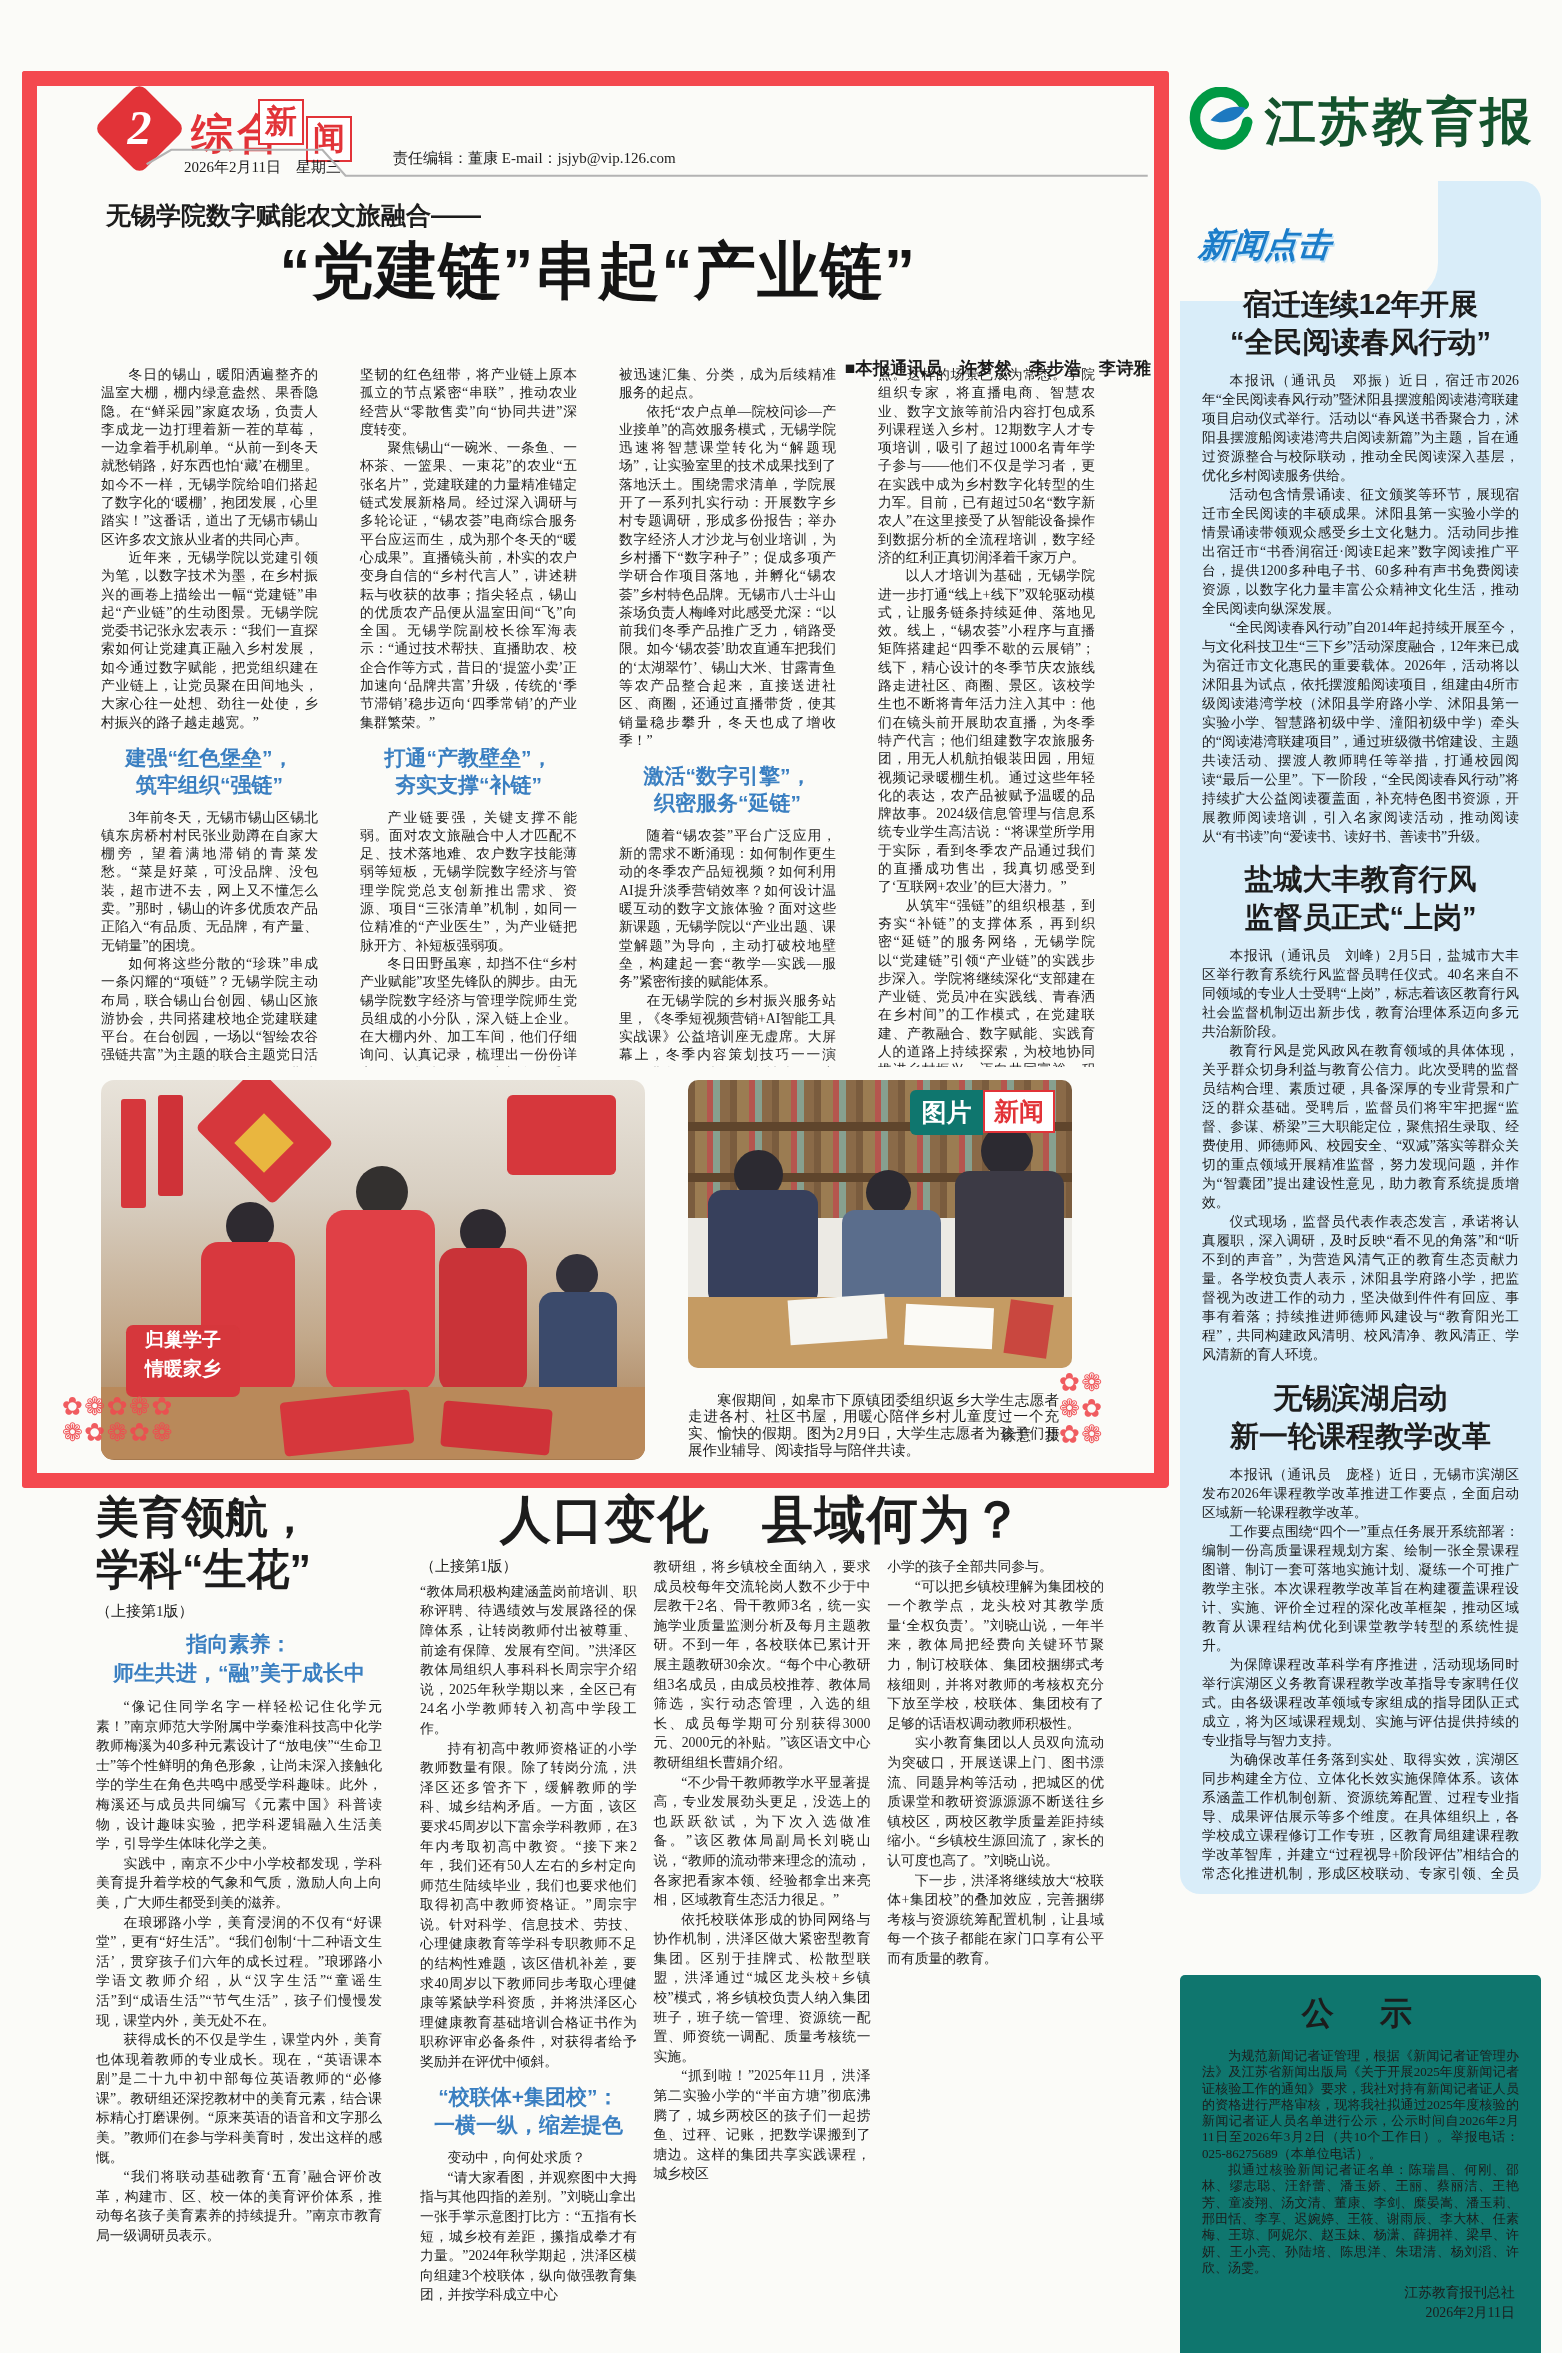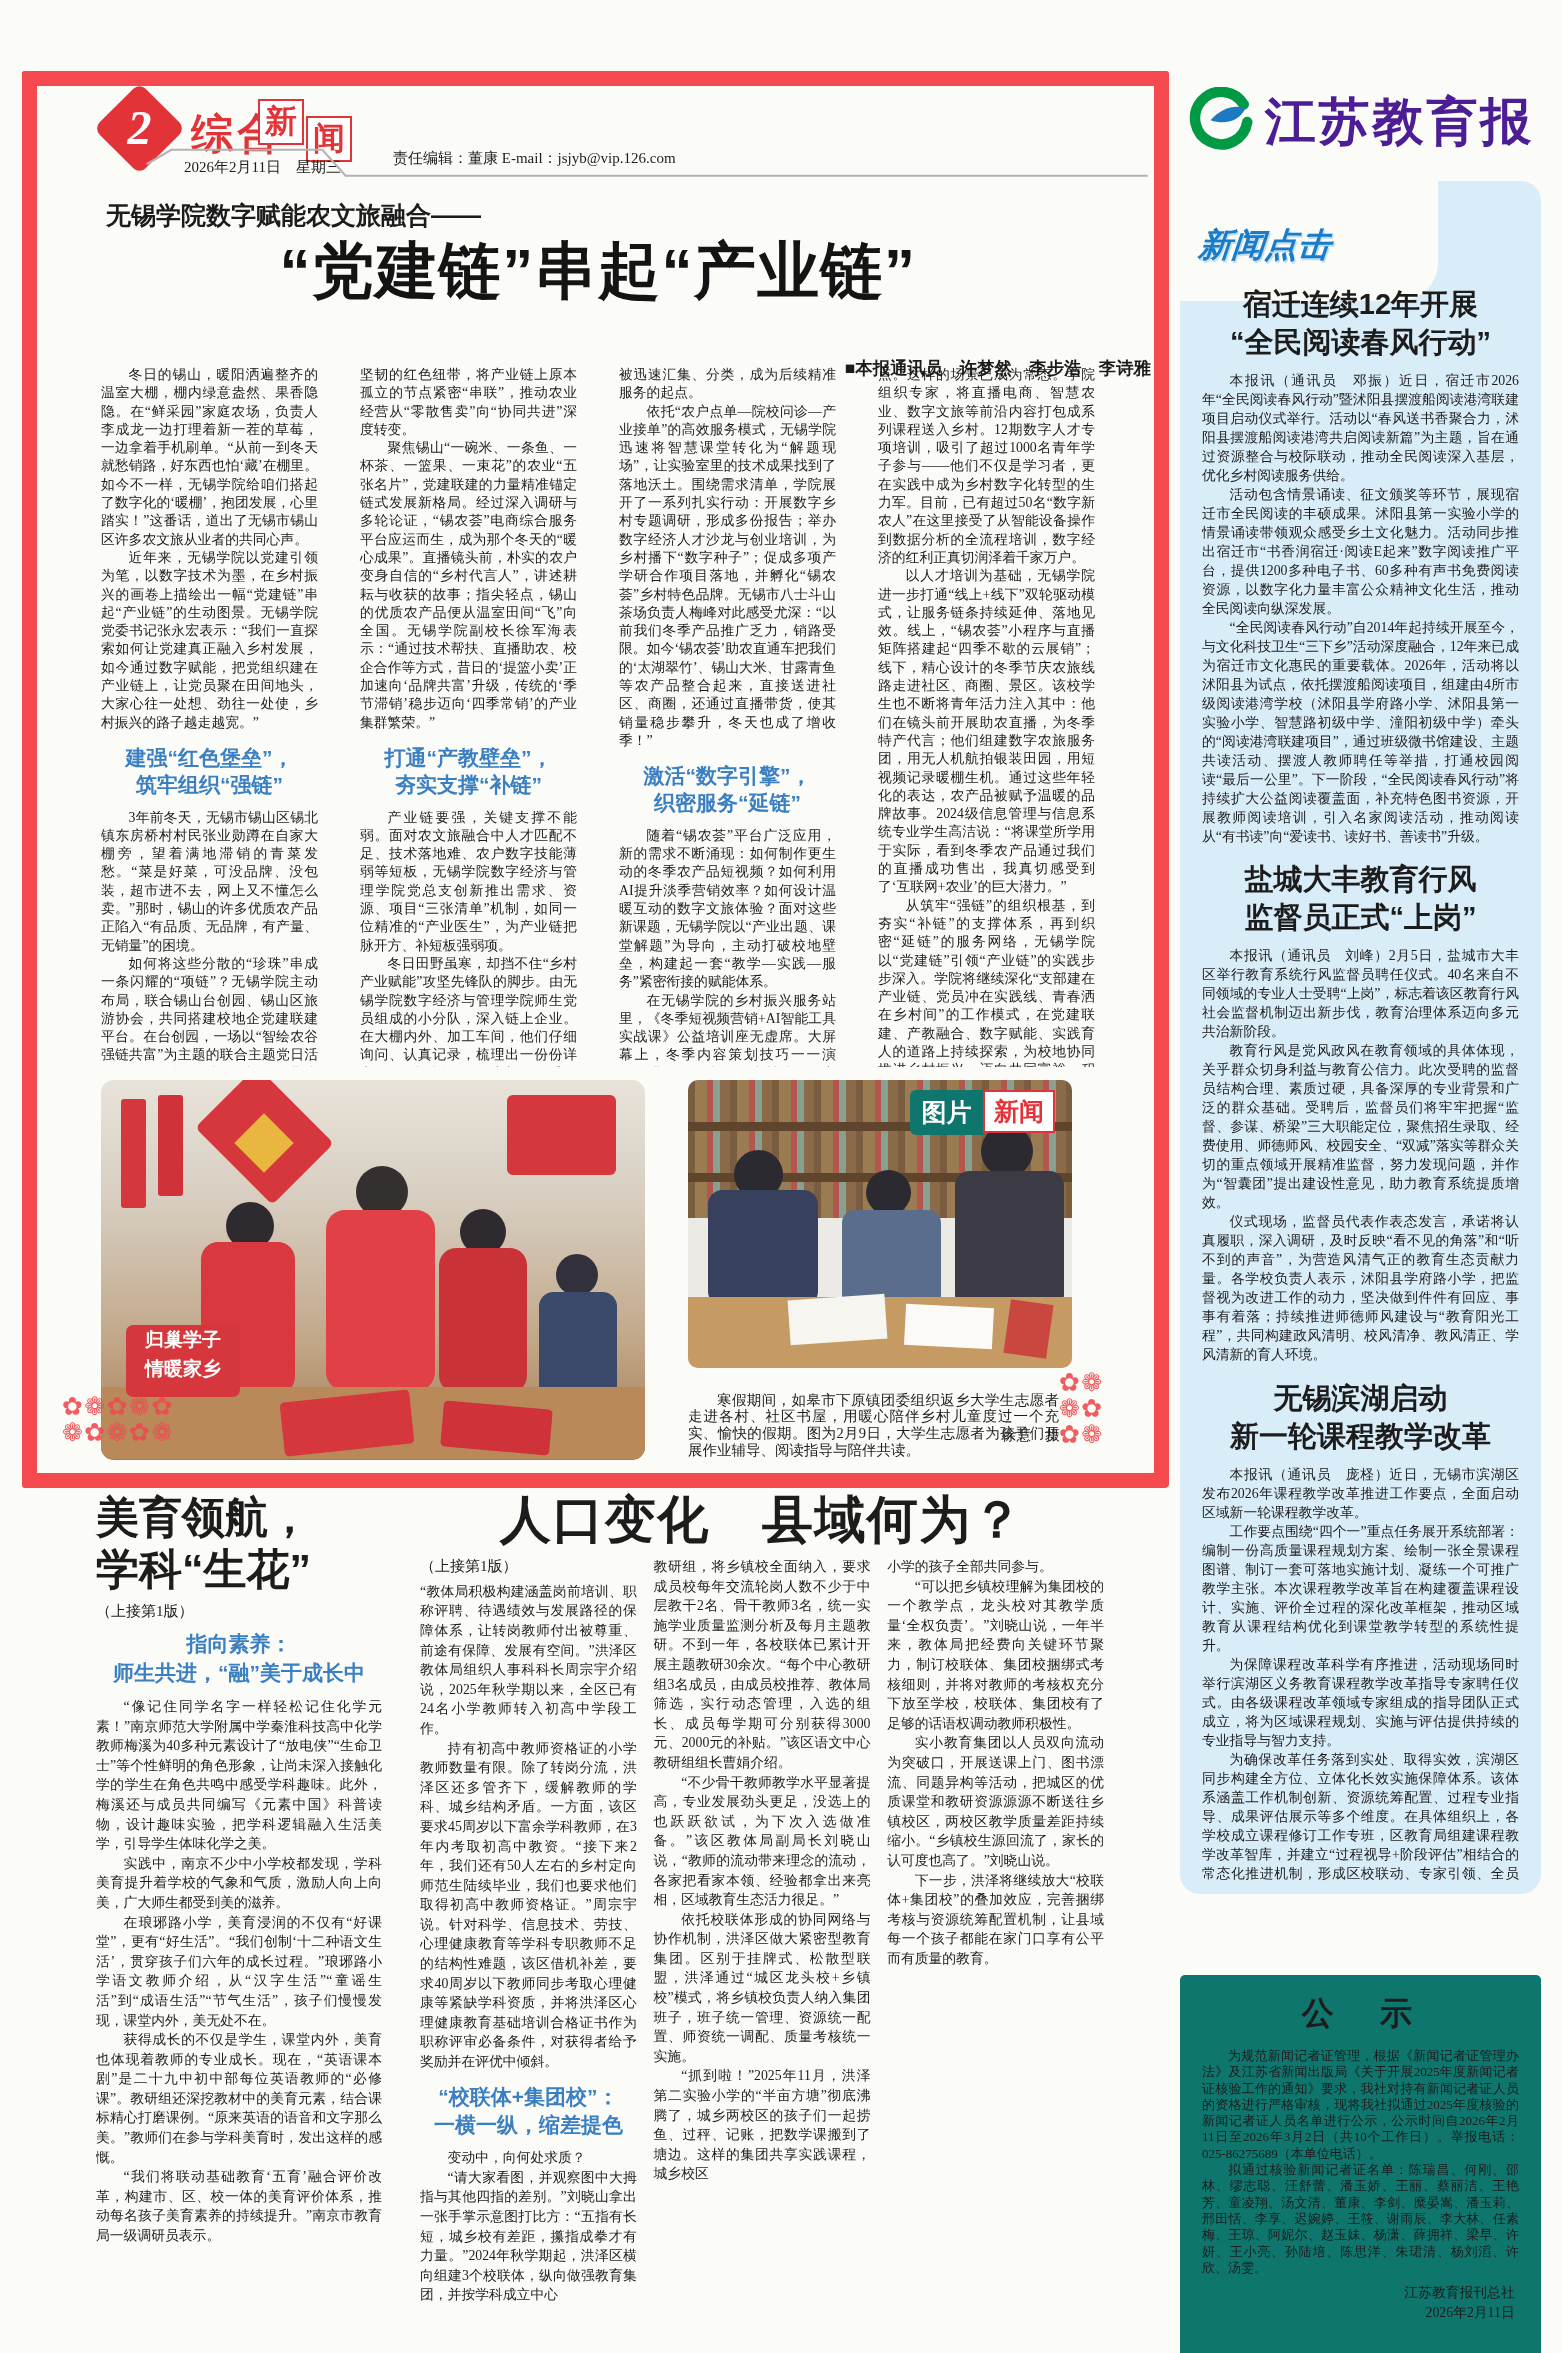"江苏教育报" .logo-text { color: #4c1d95 -> #14532d }
